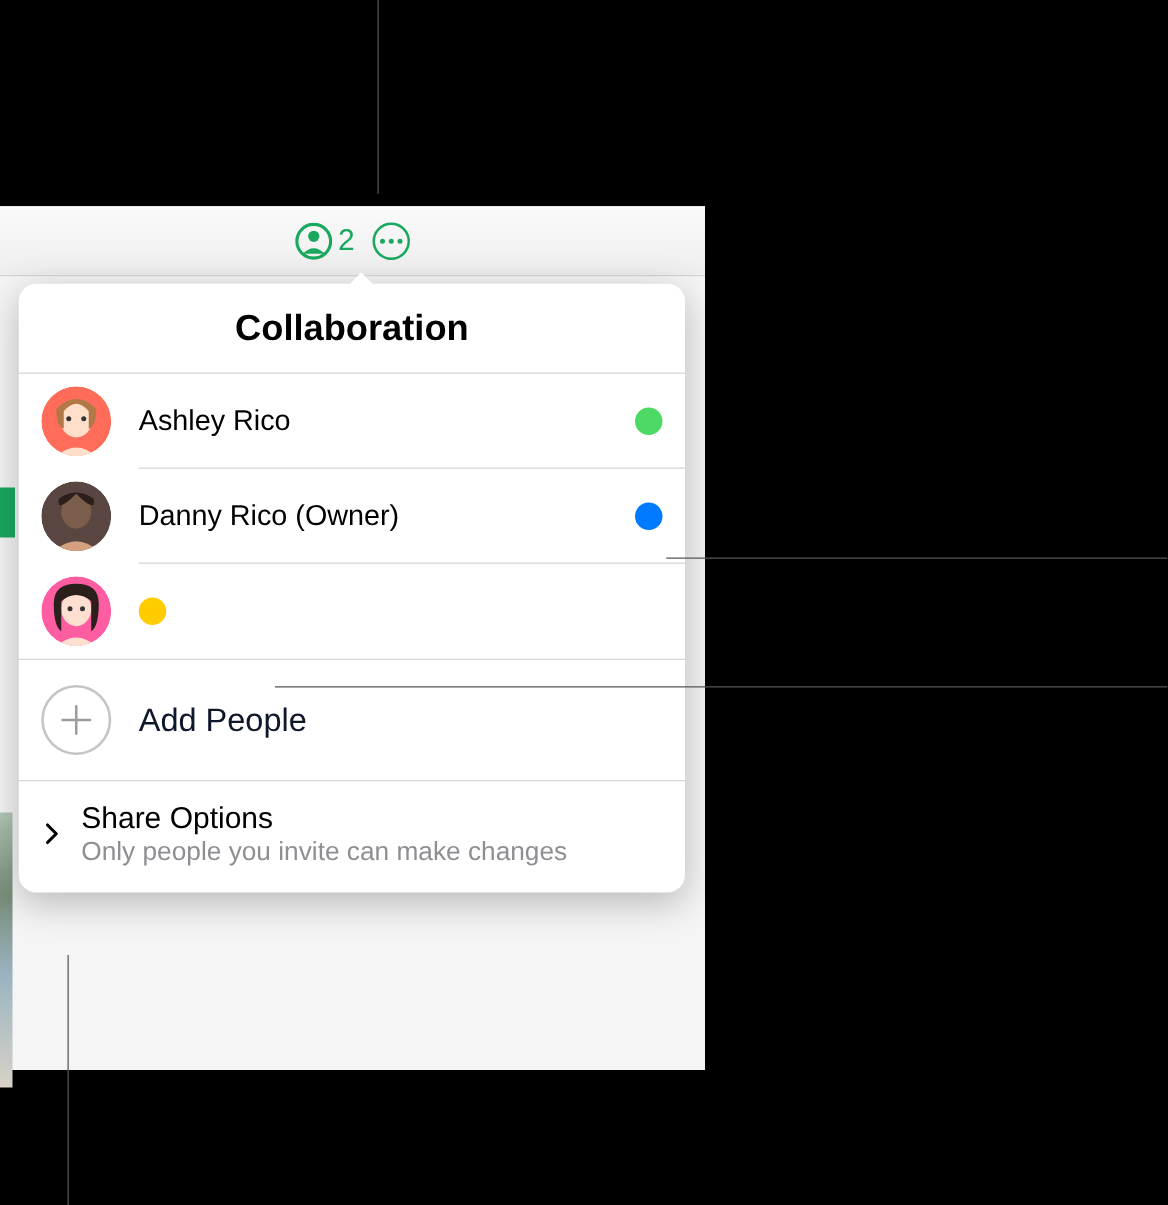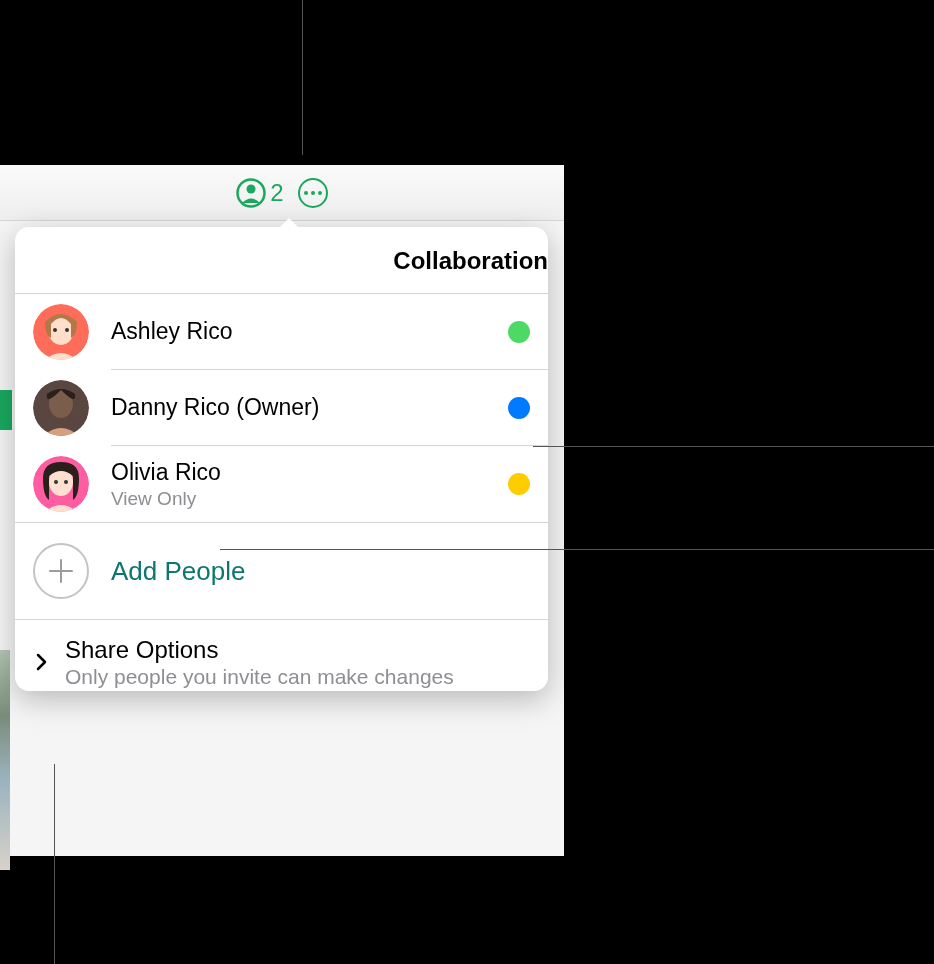"Collaboration" .popover-title { font-size: 24px -> 29px; text-align: right -> center }
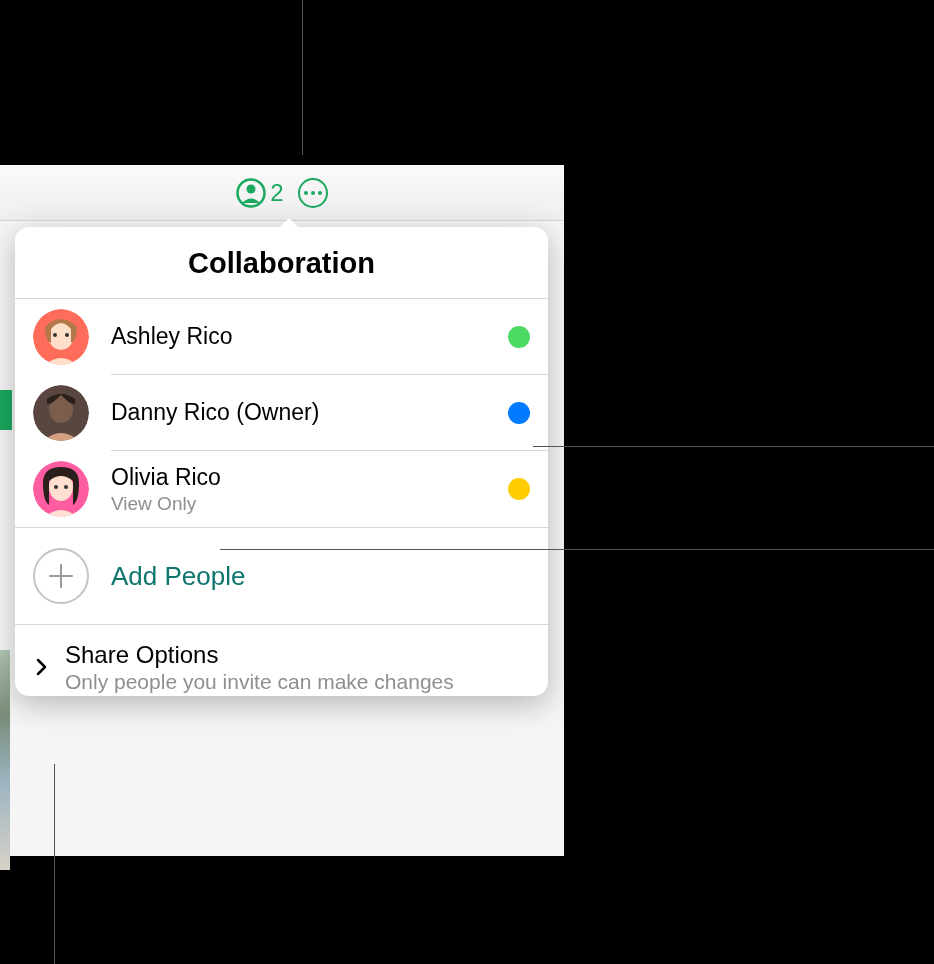"Olivia Rico" div.person-text { html: <div> <span>Olivia Rico</span> <span>View Only</span> </div> -> none }
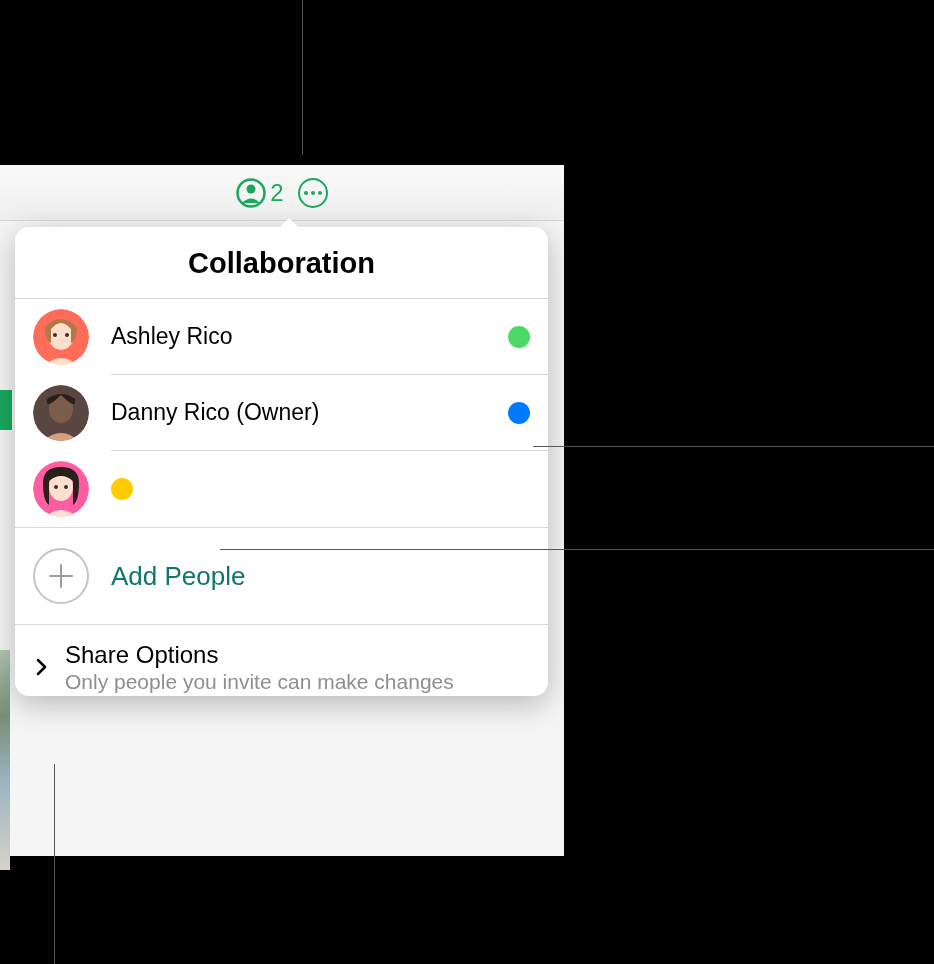"Add People" .add-label { color: #0f766e -> #0f172a }
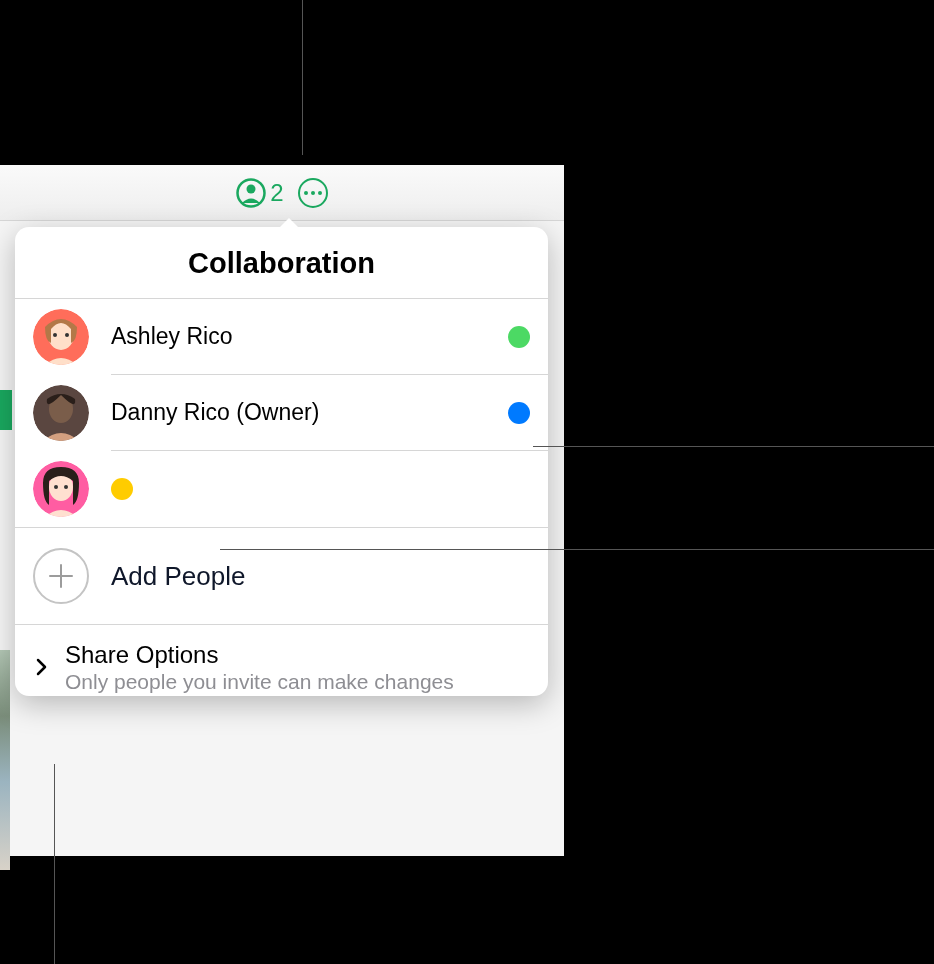"Share Options" .share-row { padding: 14px 18px 2px 18px -> 14px 18px 20px 18px }
